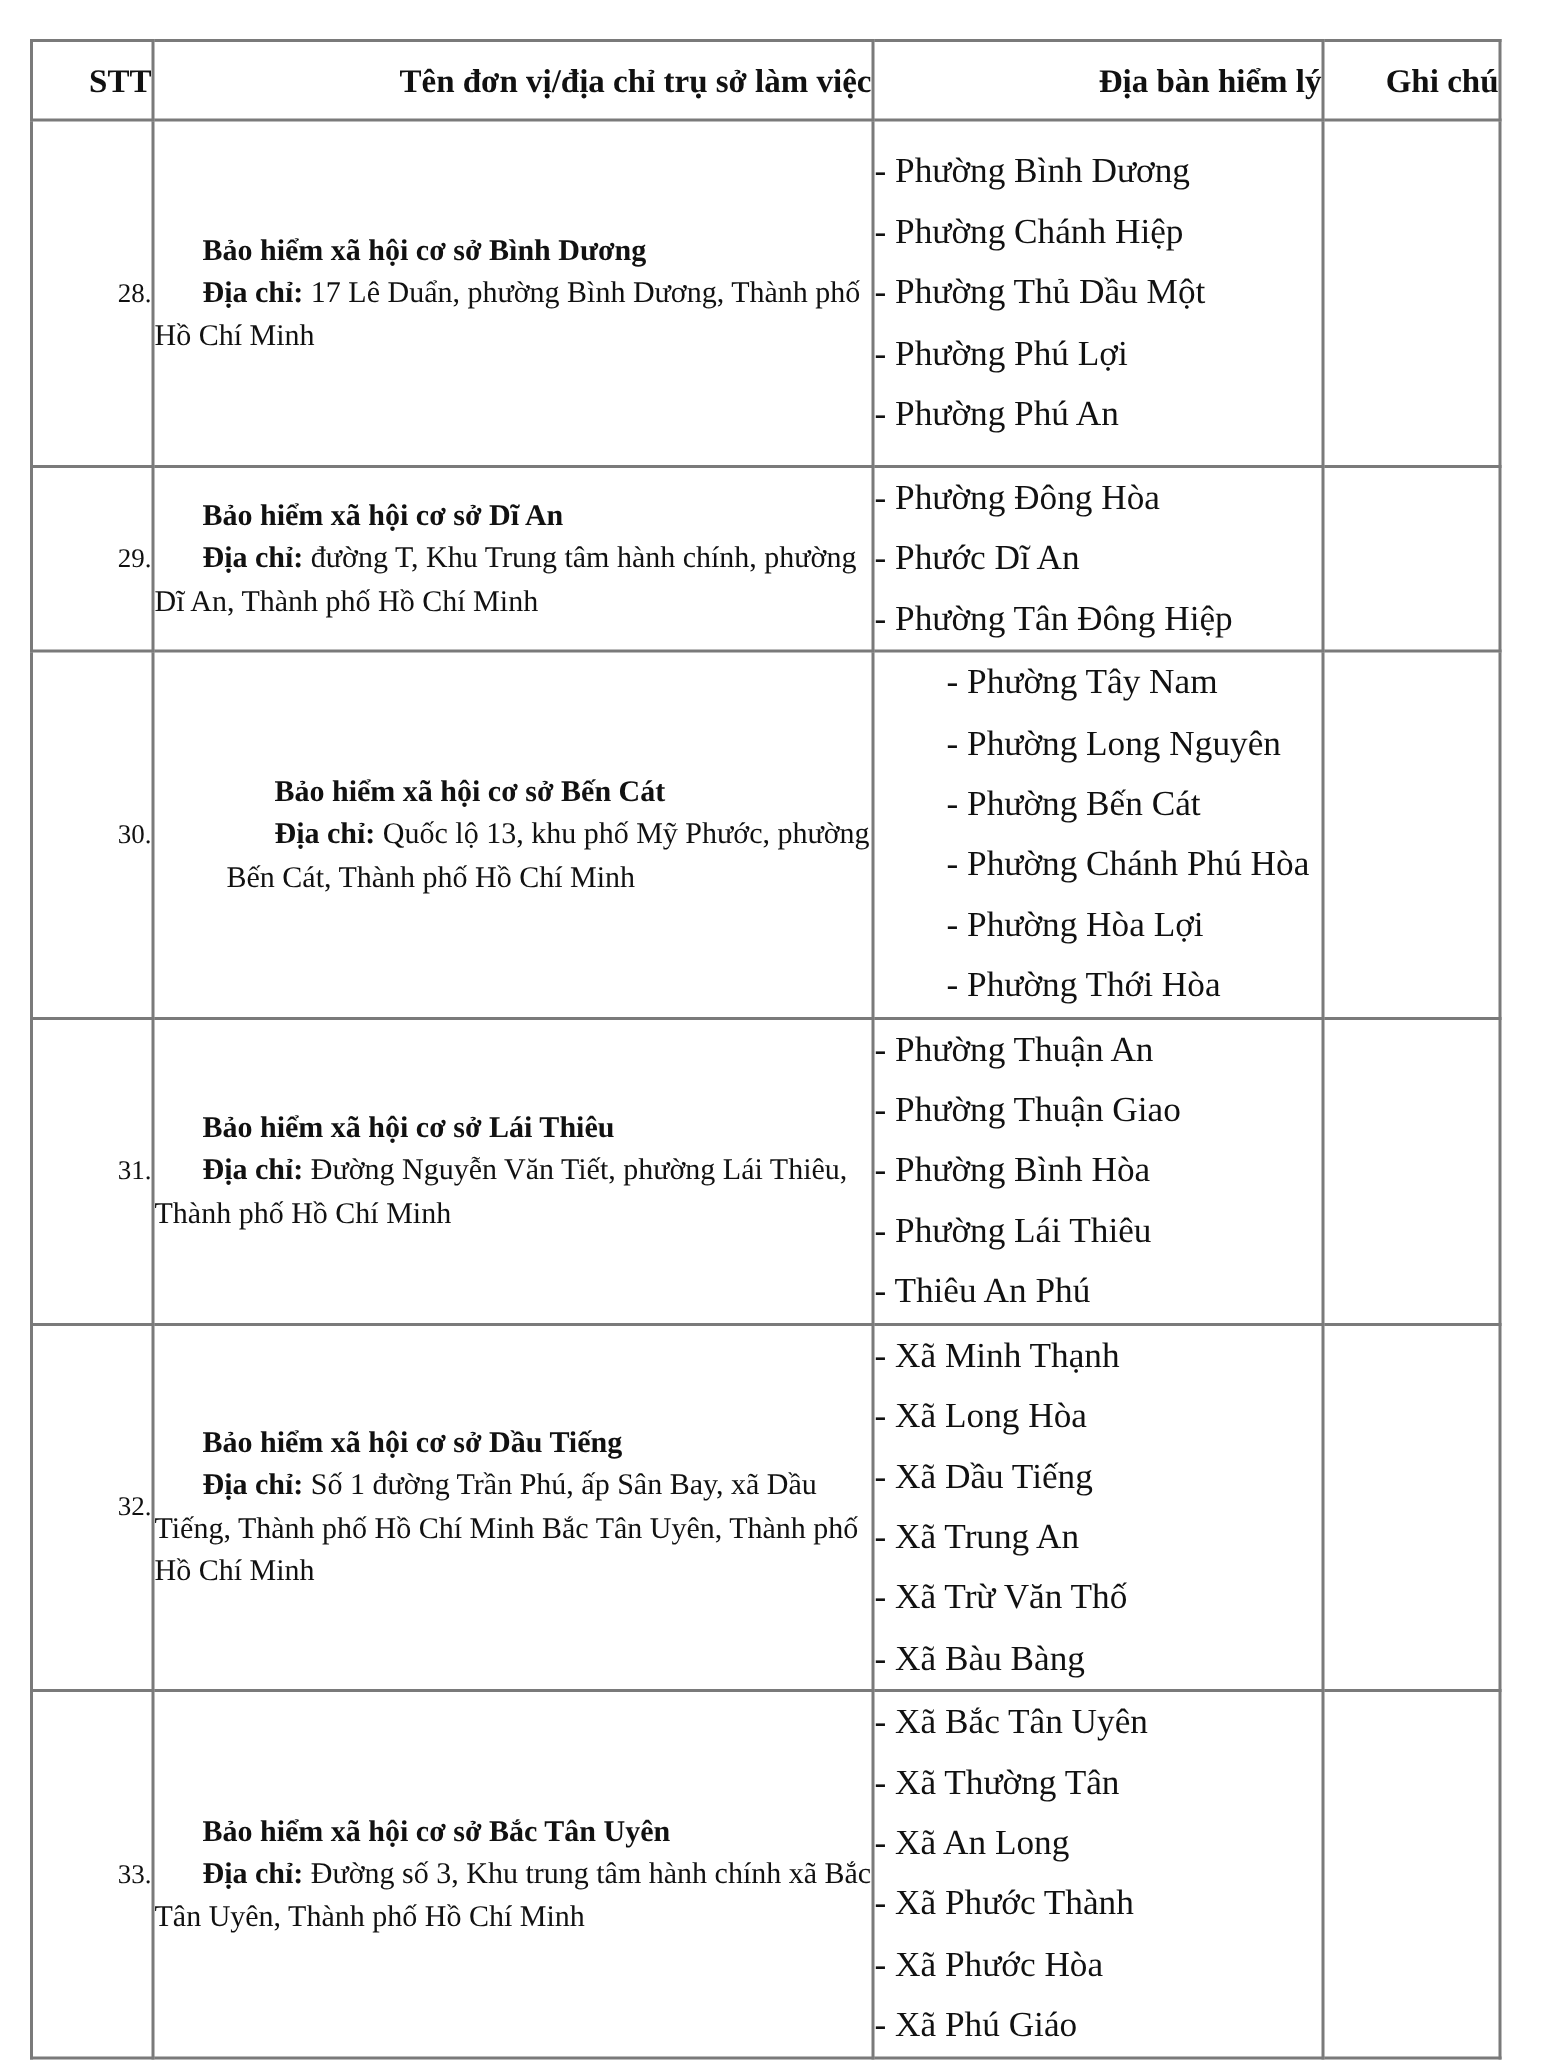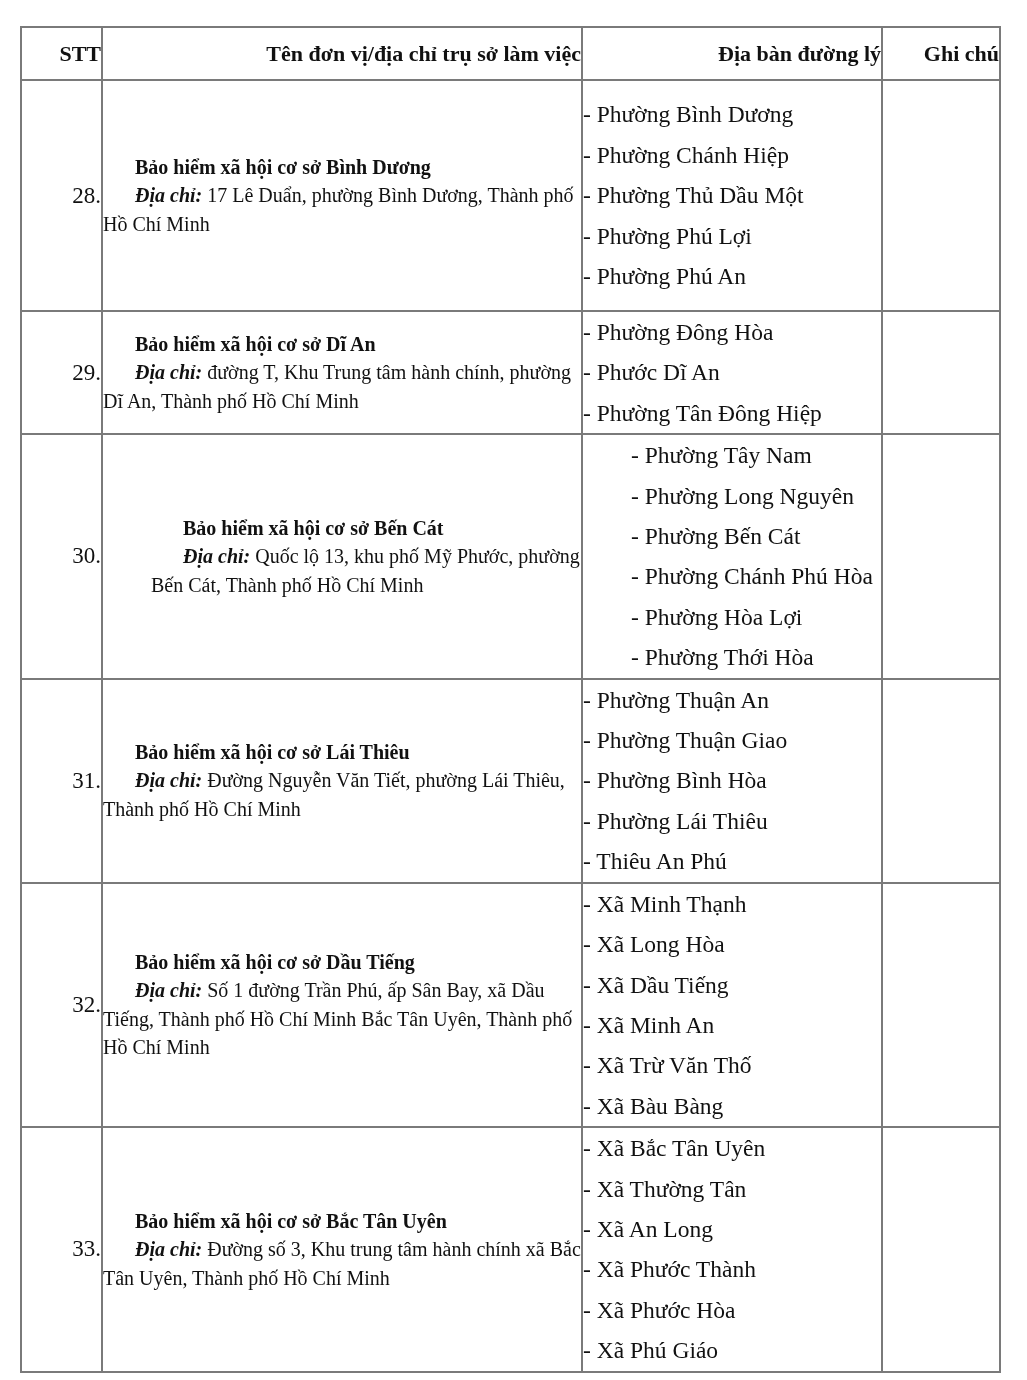"Địa bàn đường lý" th { text: đường -> hiểm }
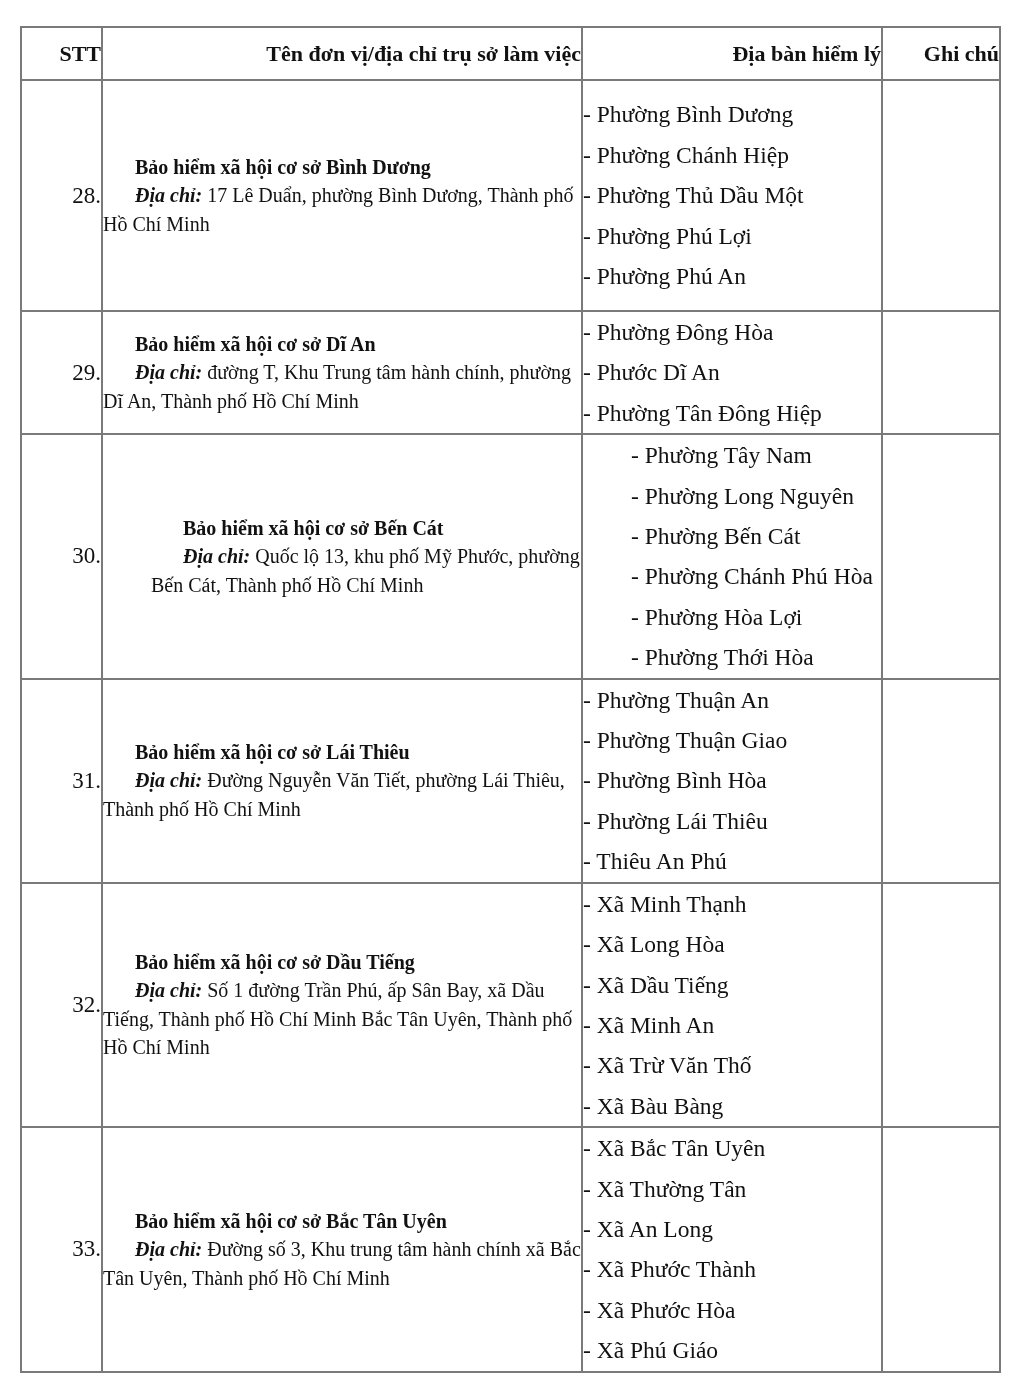"28." td.stt { font-size: 23px -> 18px }
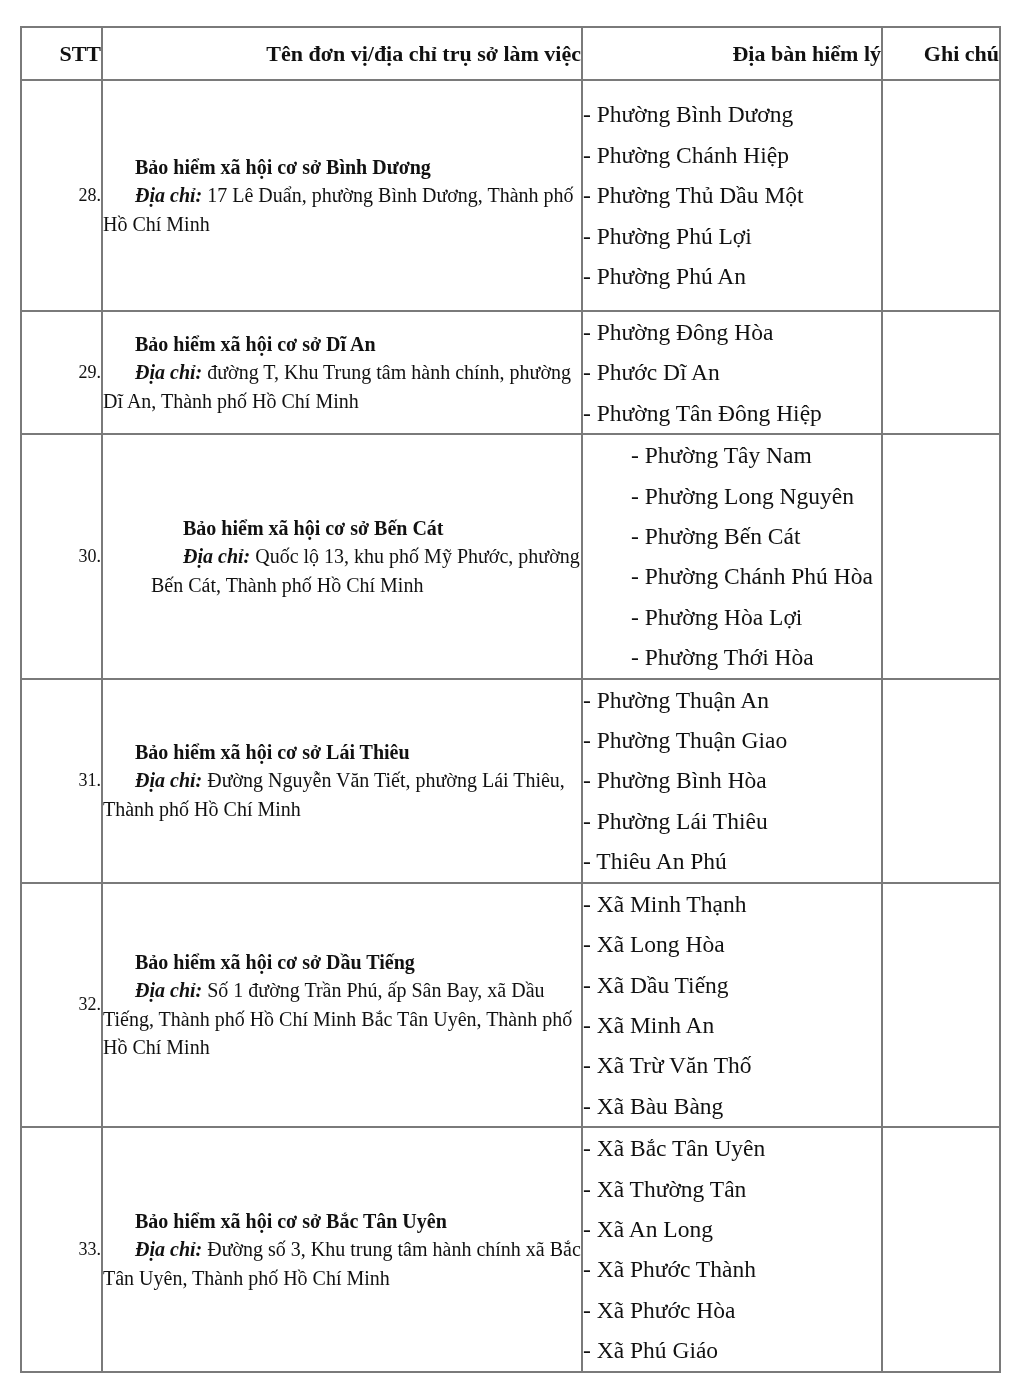"Địa chỉ:" td.name .addr-label { font-style: italic -> none }
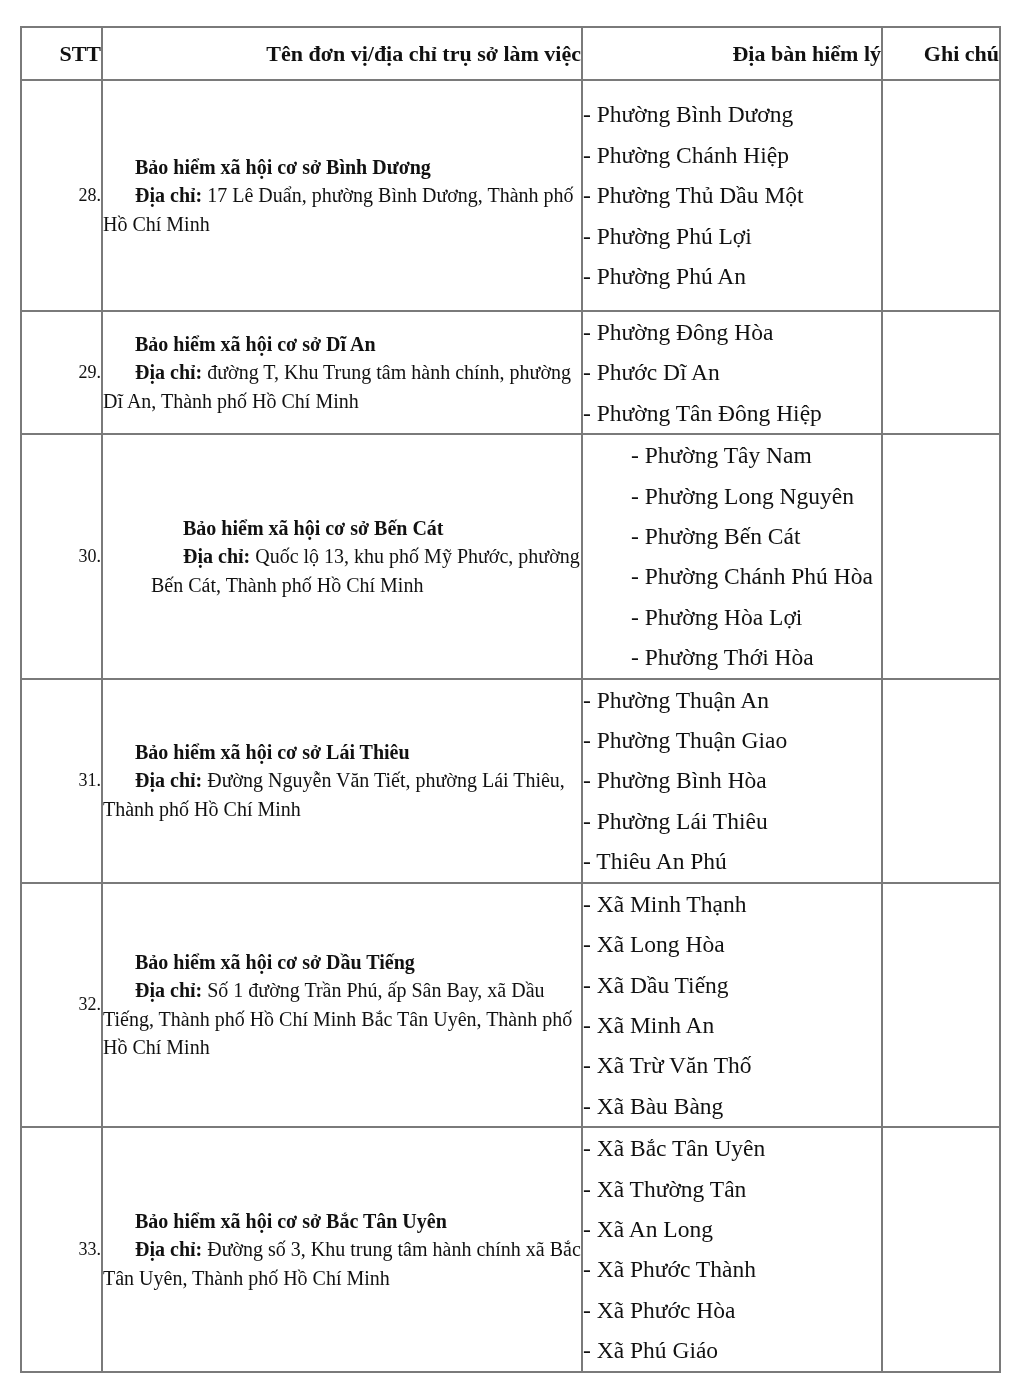"Xã Minh An" li { text: Minh -> Trung }
